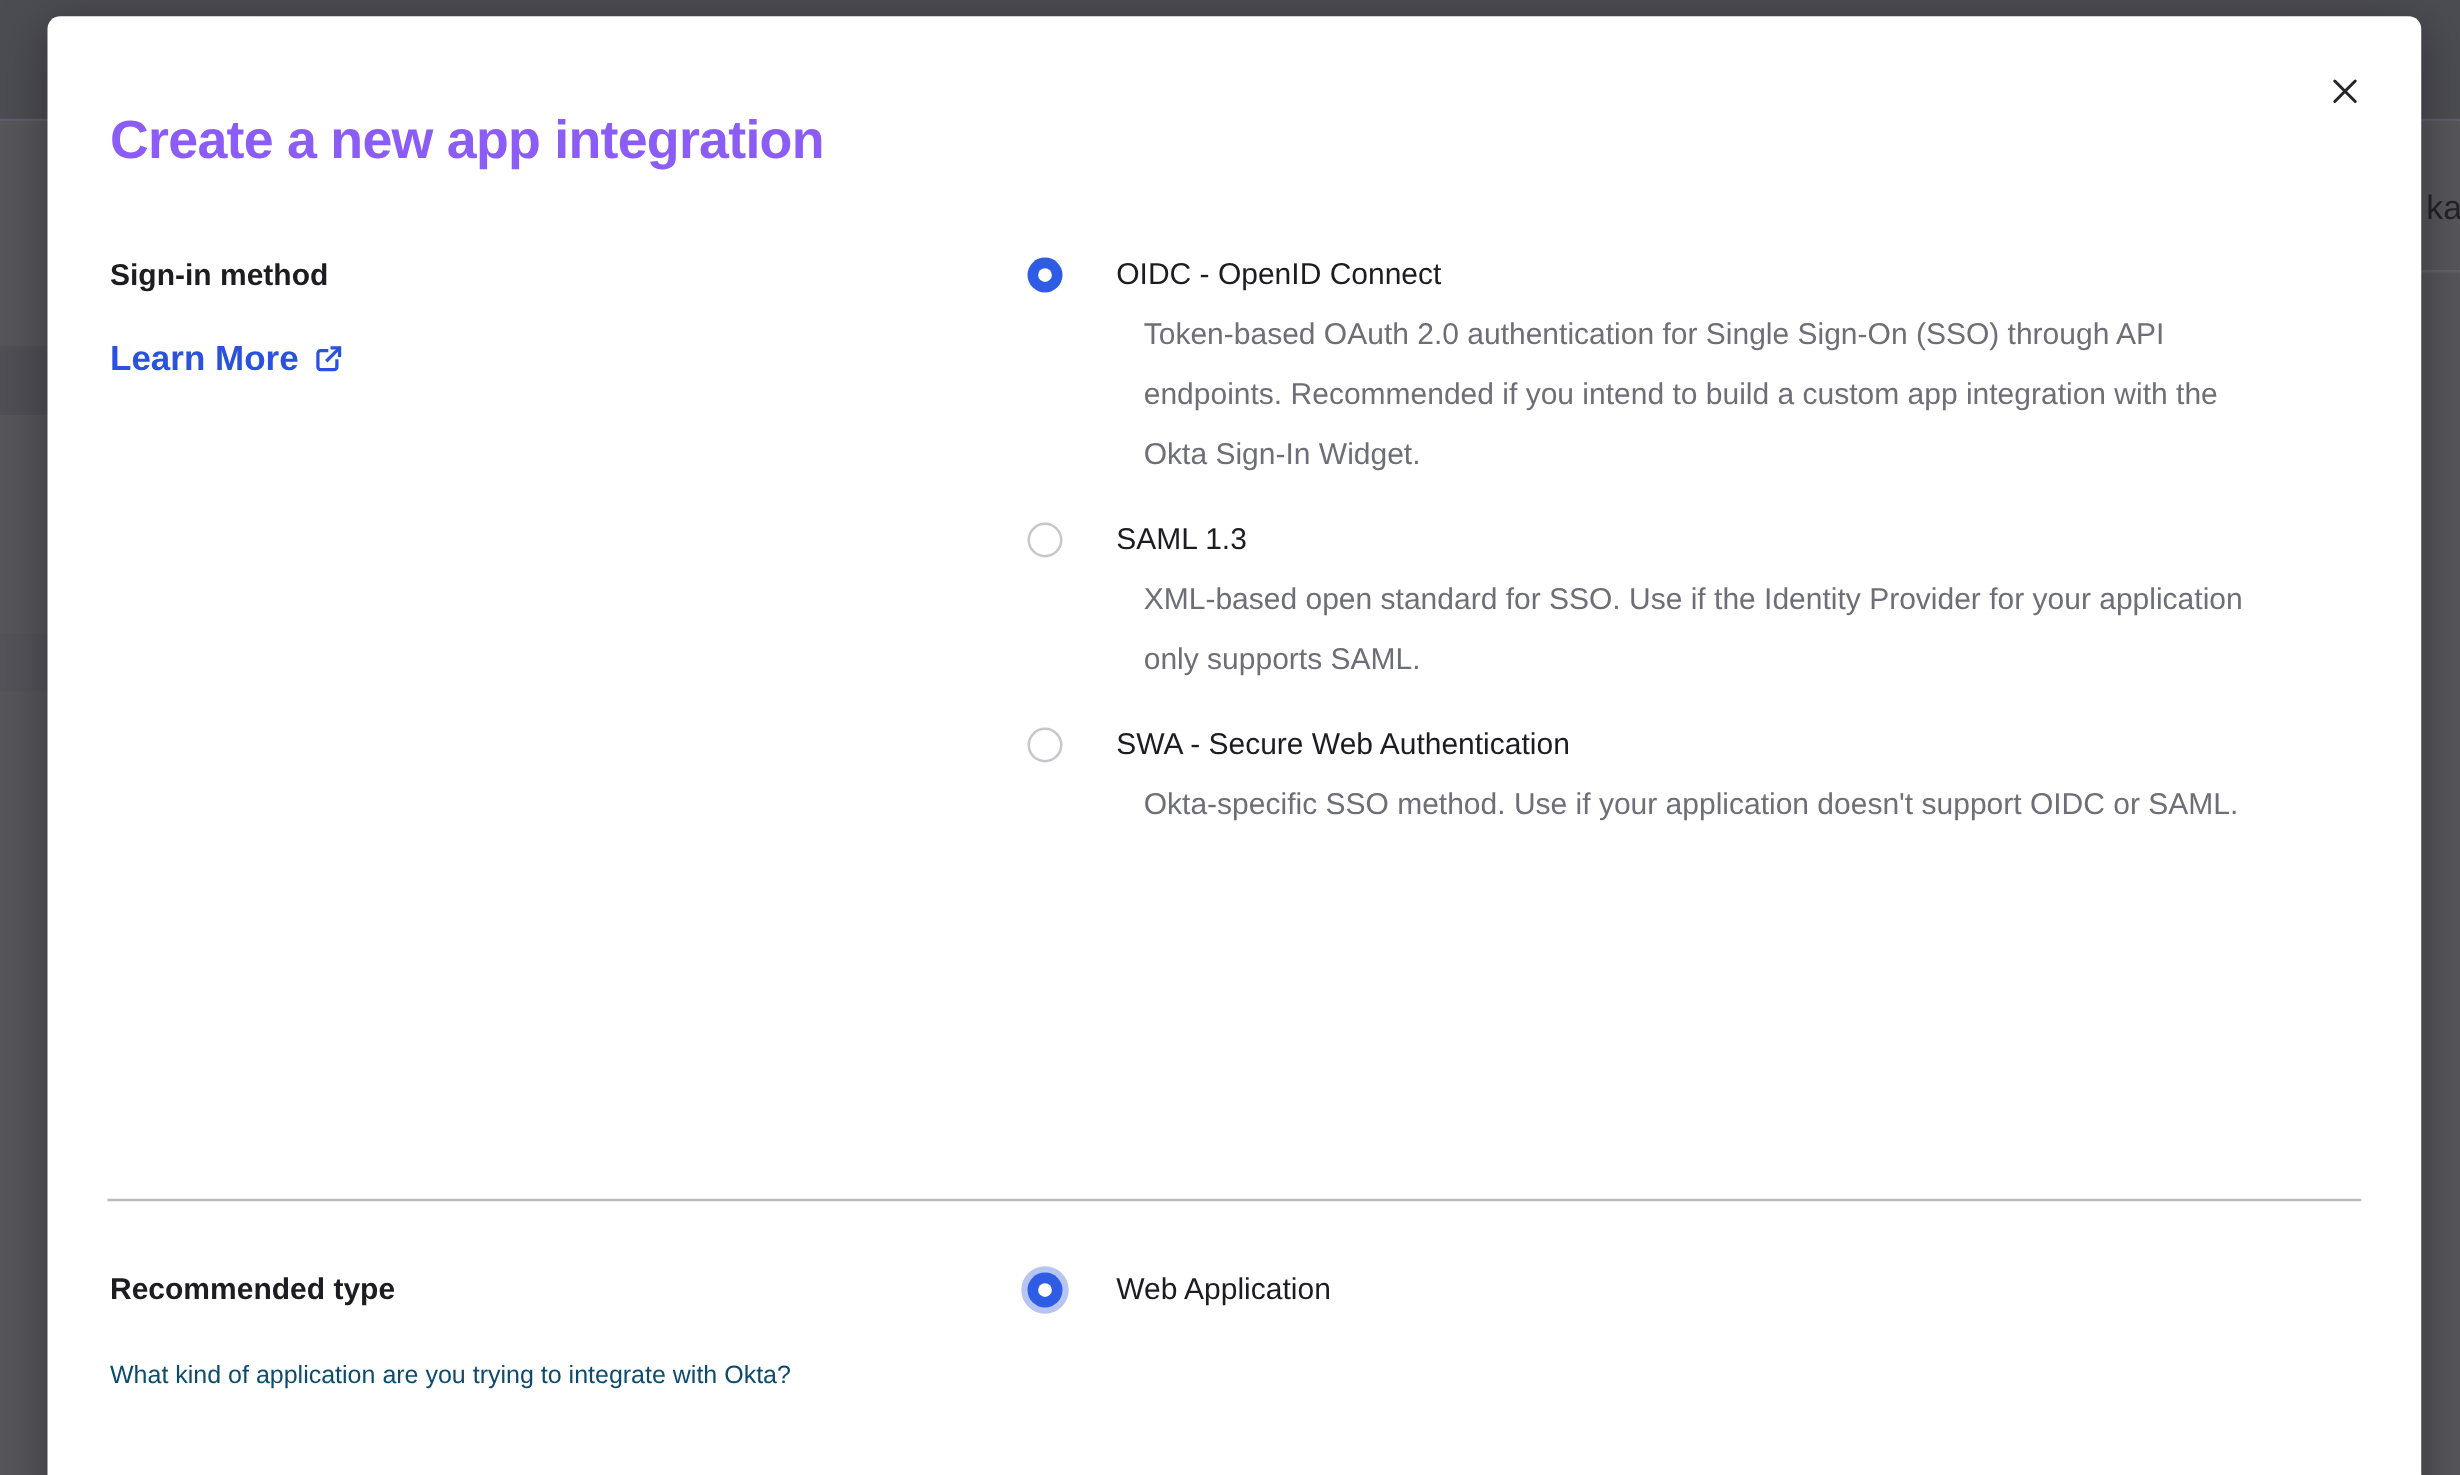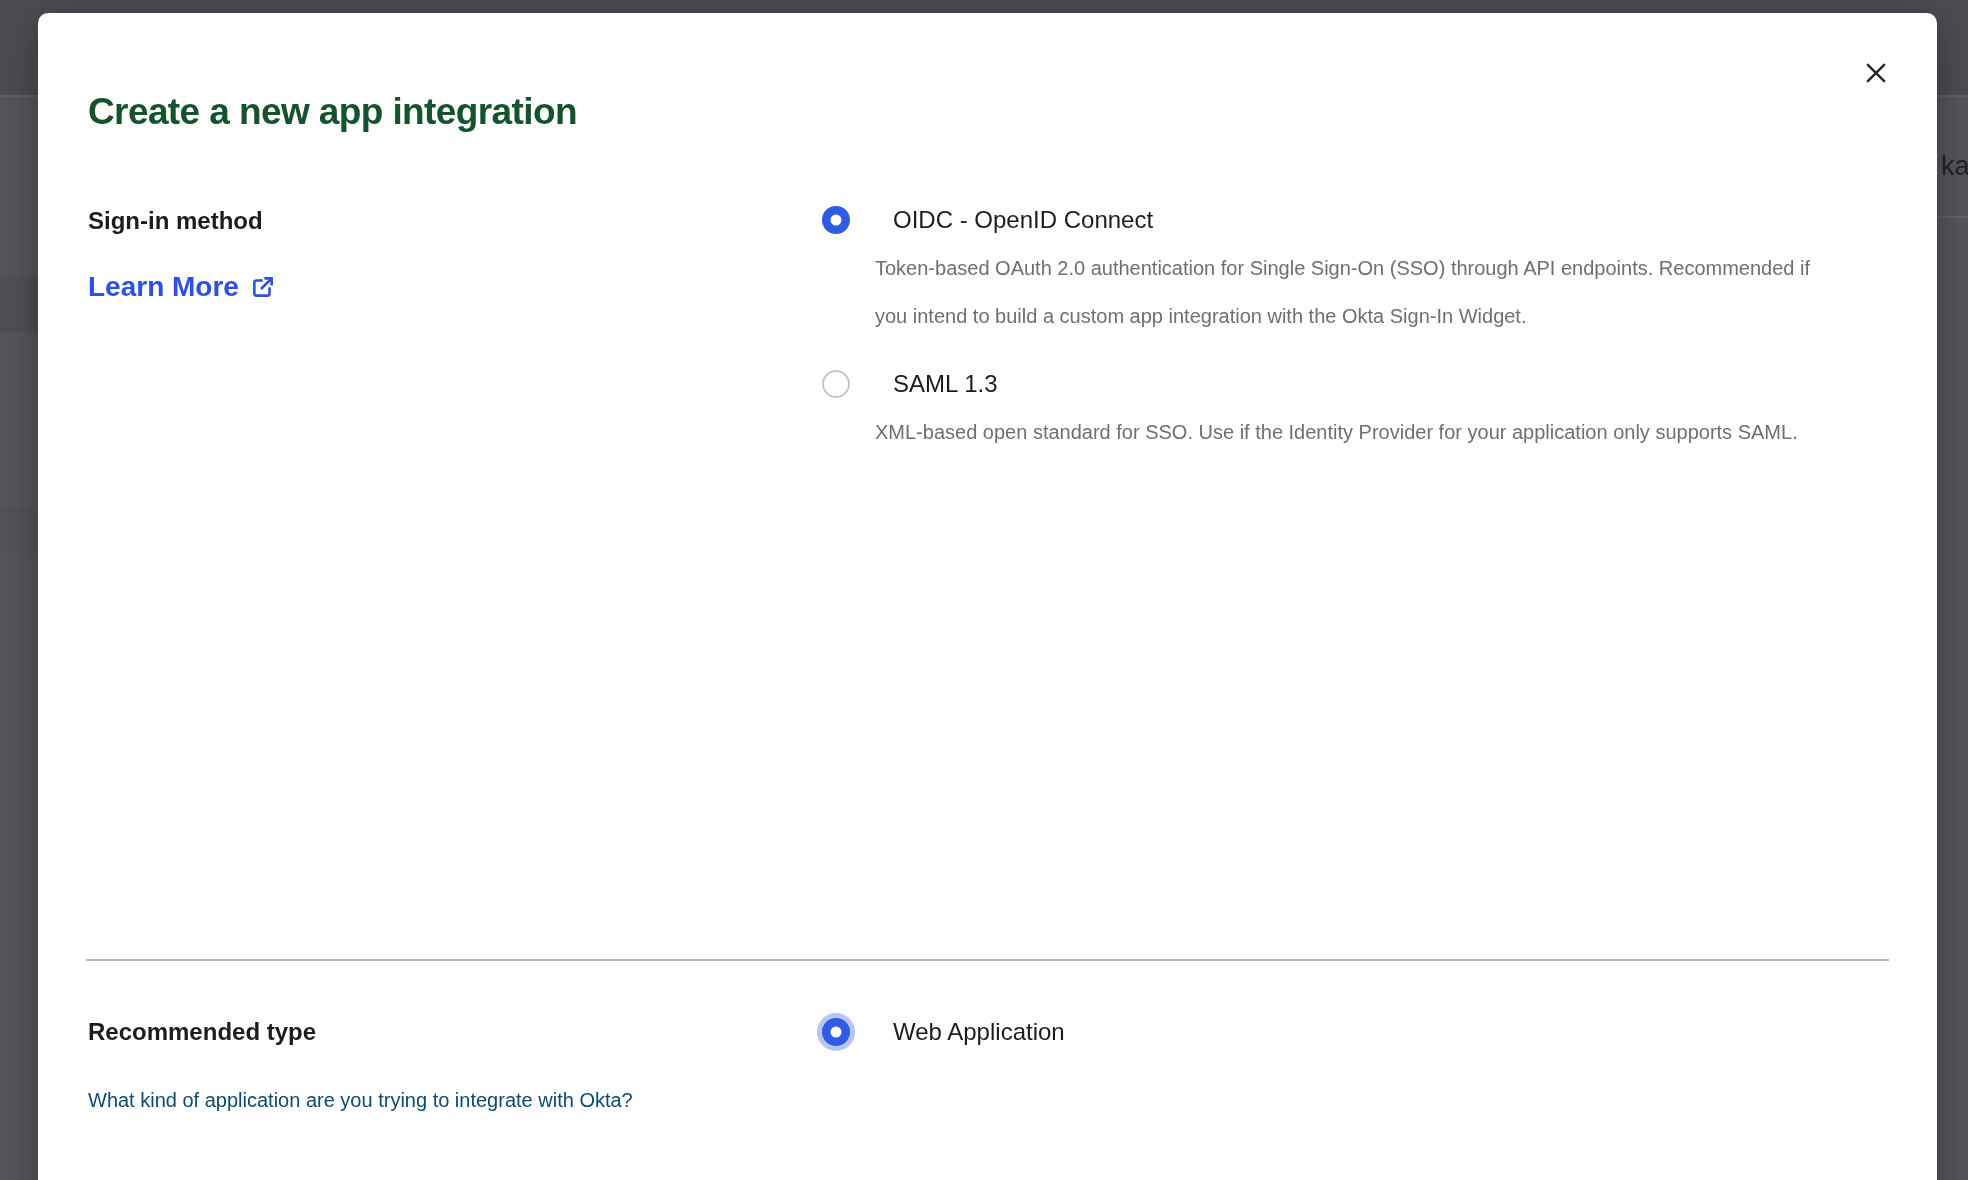"Create a new app integration" .modal-title { color: #14532d -> #8b5cf6; font-size: 37px -> 43px }
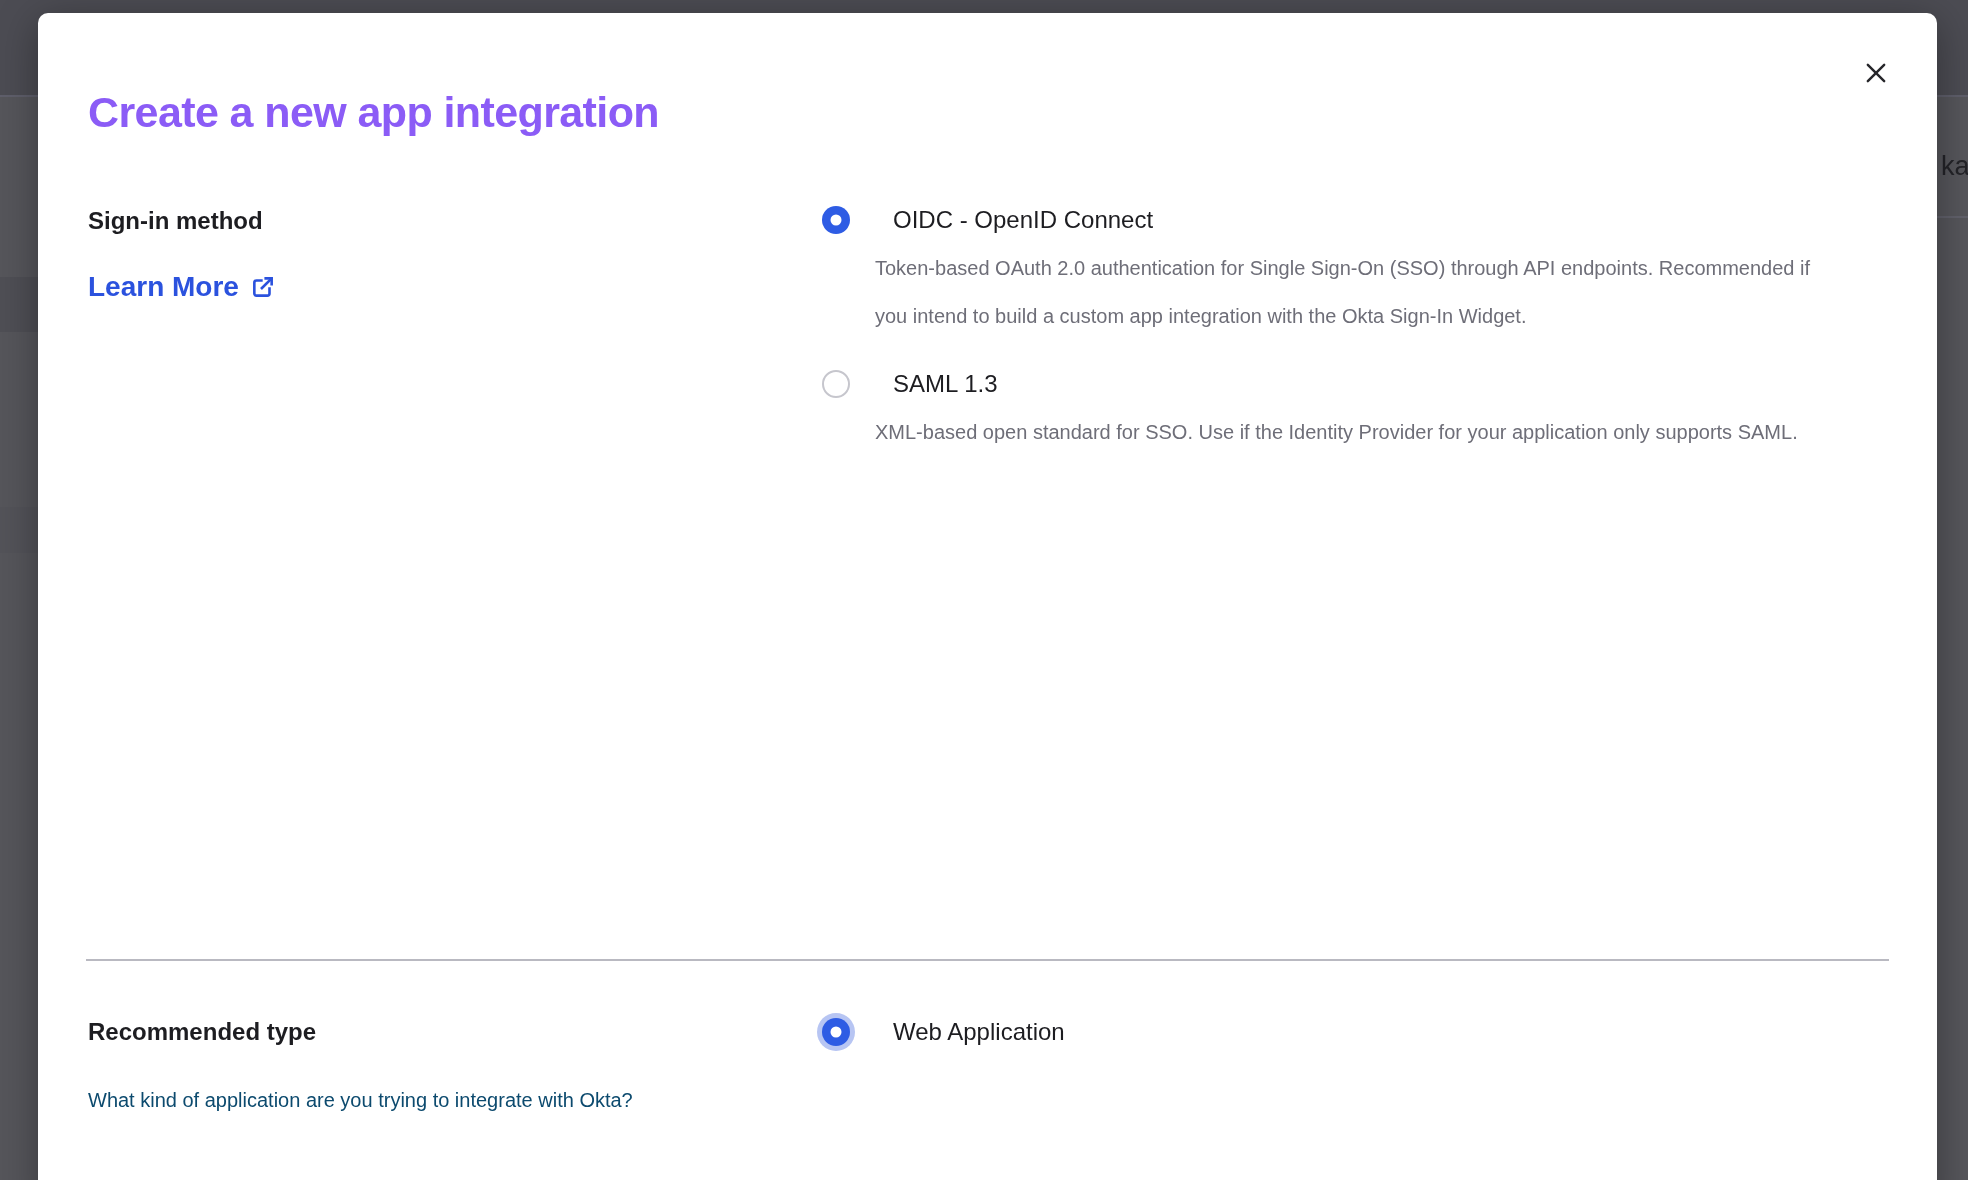"Token-based OAuth 2.0 authentication for" .opt-desc { font-size: 20px -> 24px; margin-left: none -> 40px }
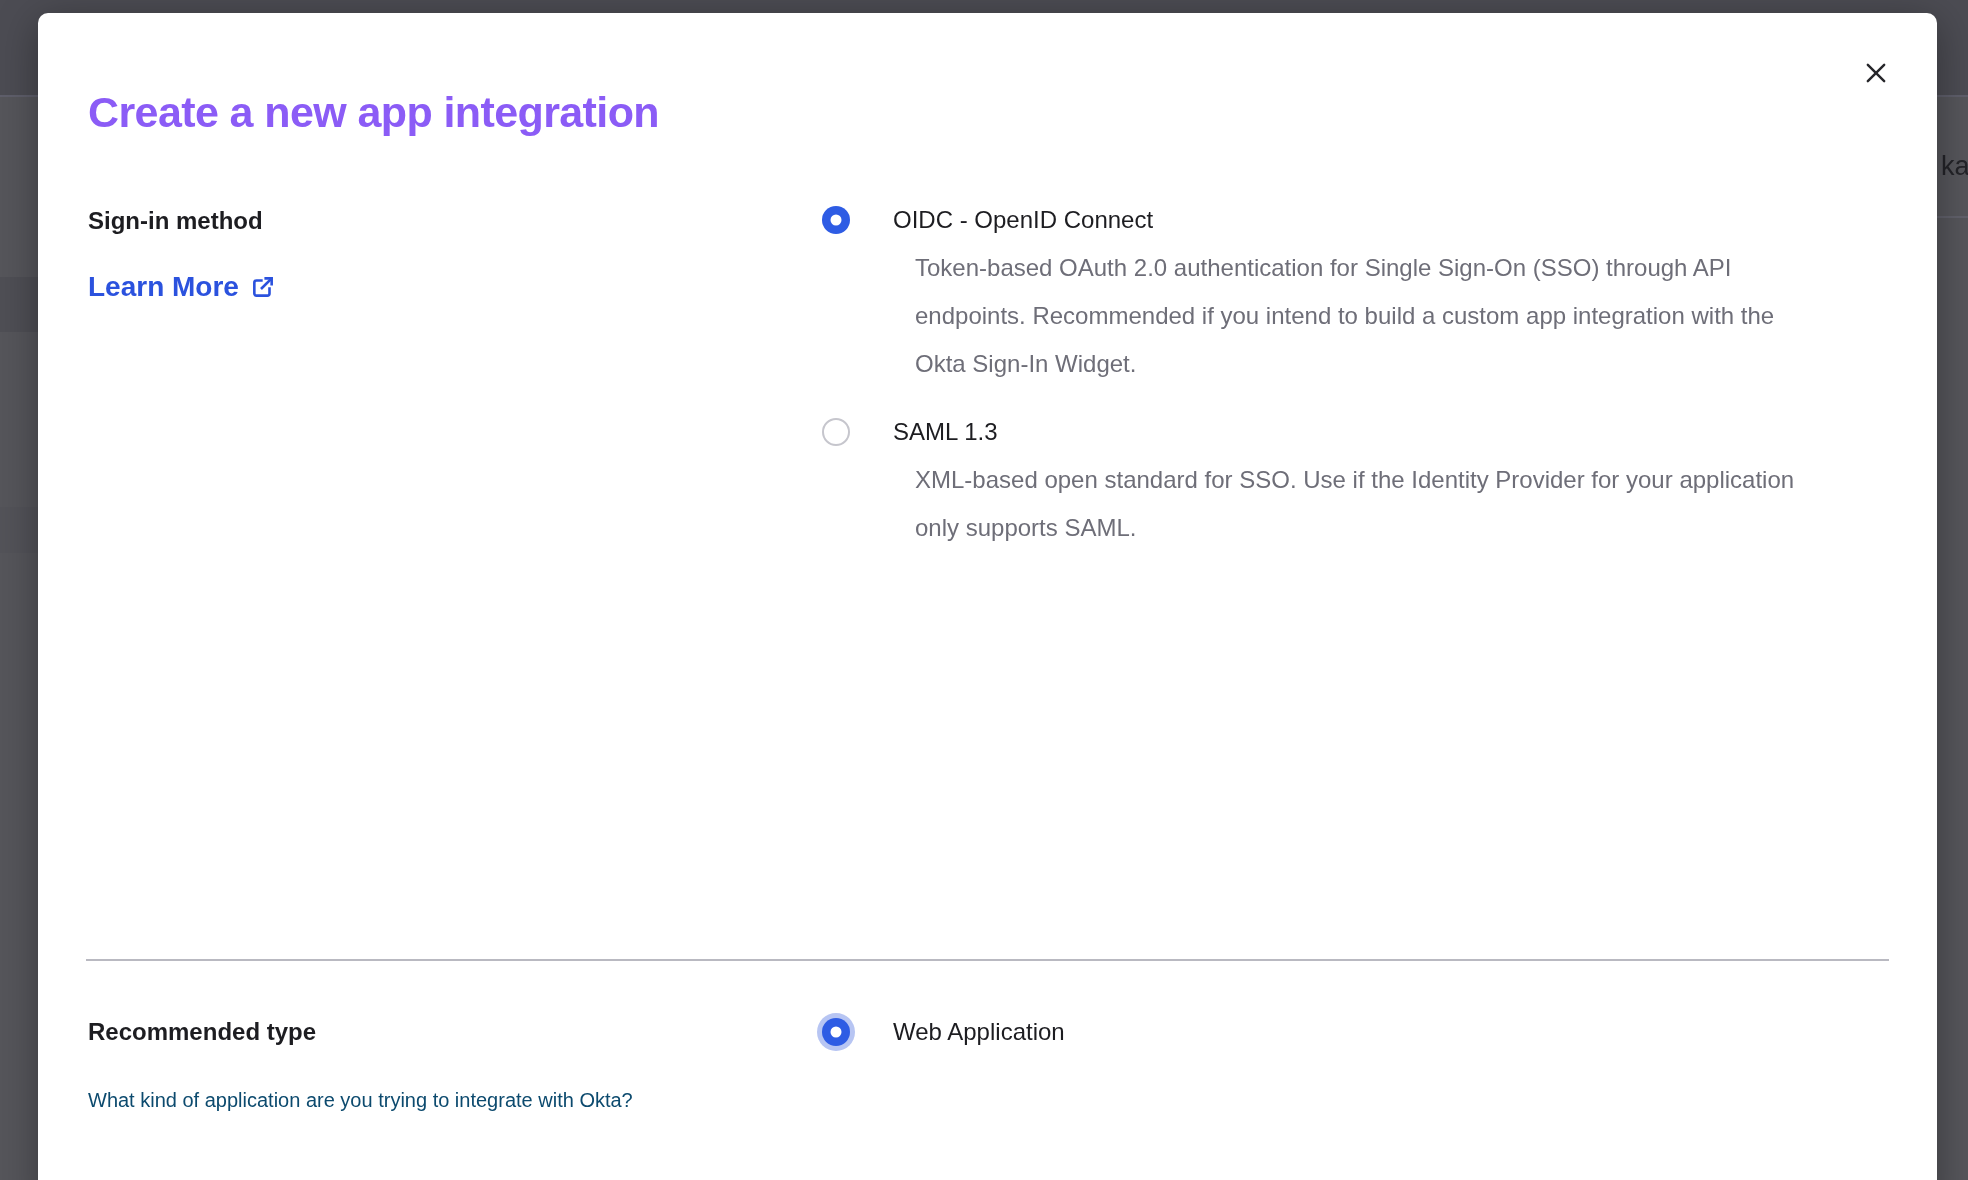"SWA - Secure Web Authentication" div.option { html: none -> <div> <div></div> <div> <div>SWA - Secure Web Authentication</div> <div>Okta-specific SSO method. Use if your application doesn't support OIDC or SAML.</div> </div> </div> }
